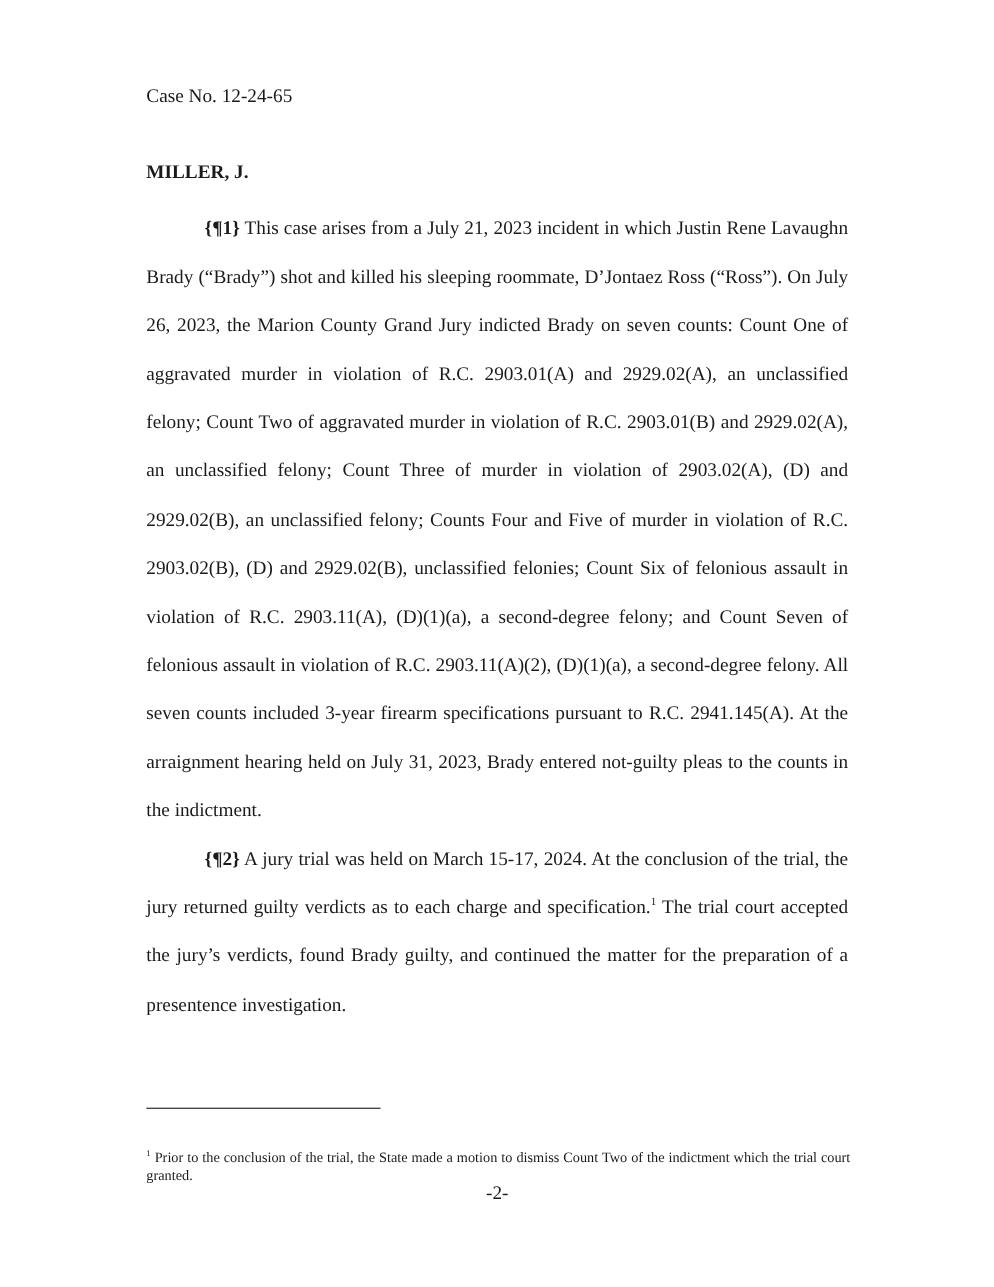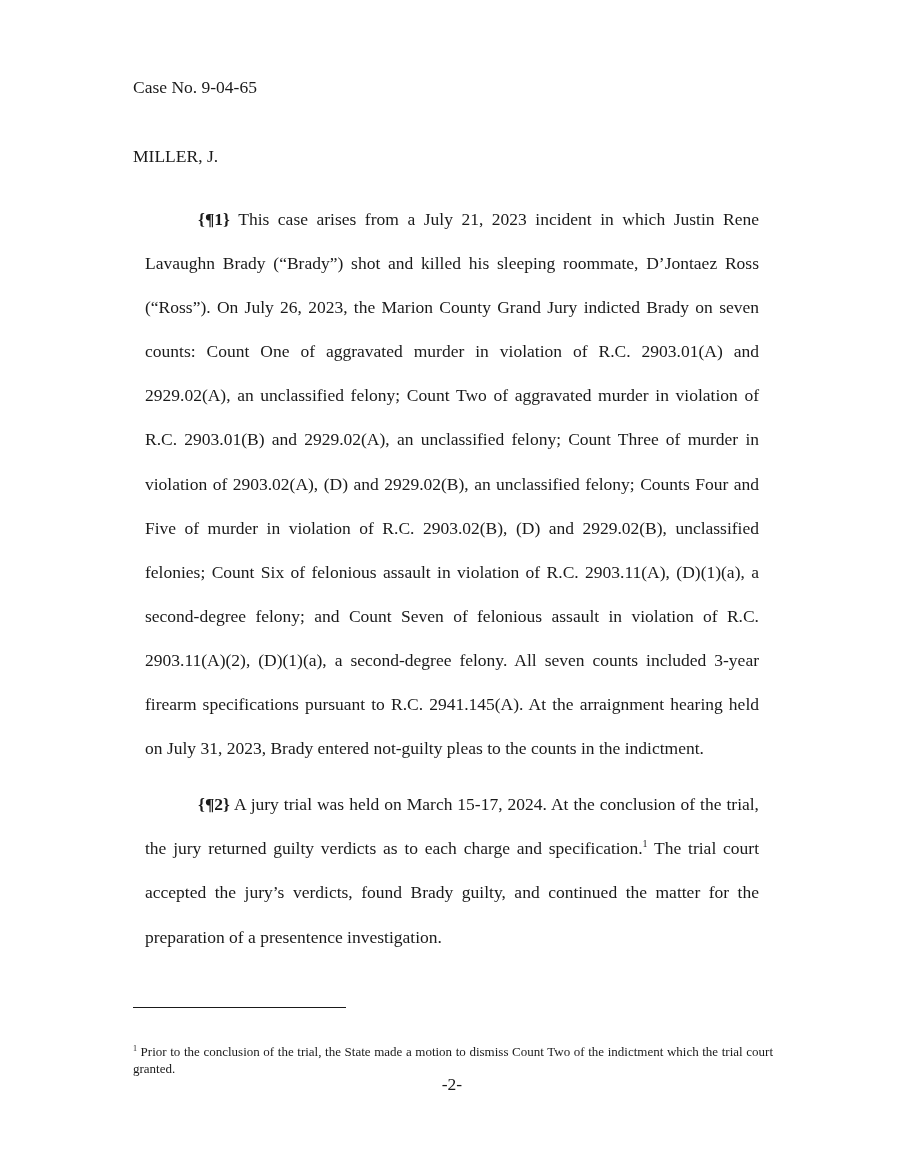"Case No. 9-04-65" div.case-no { text: 9-04-65 -> 12-24-65 }
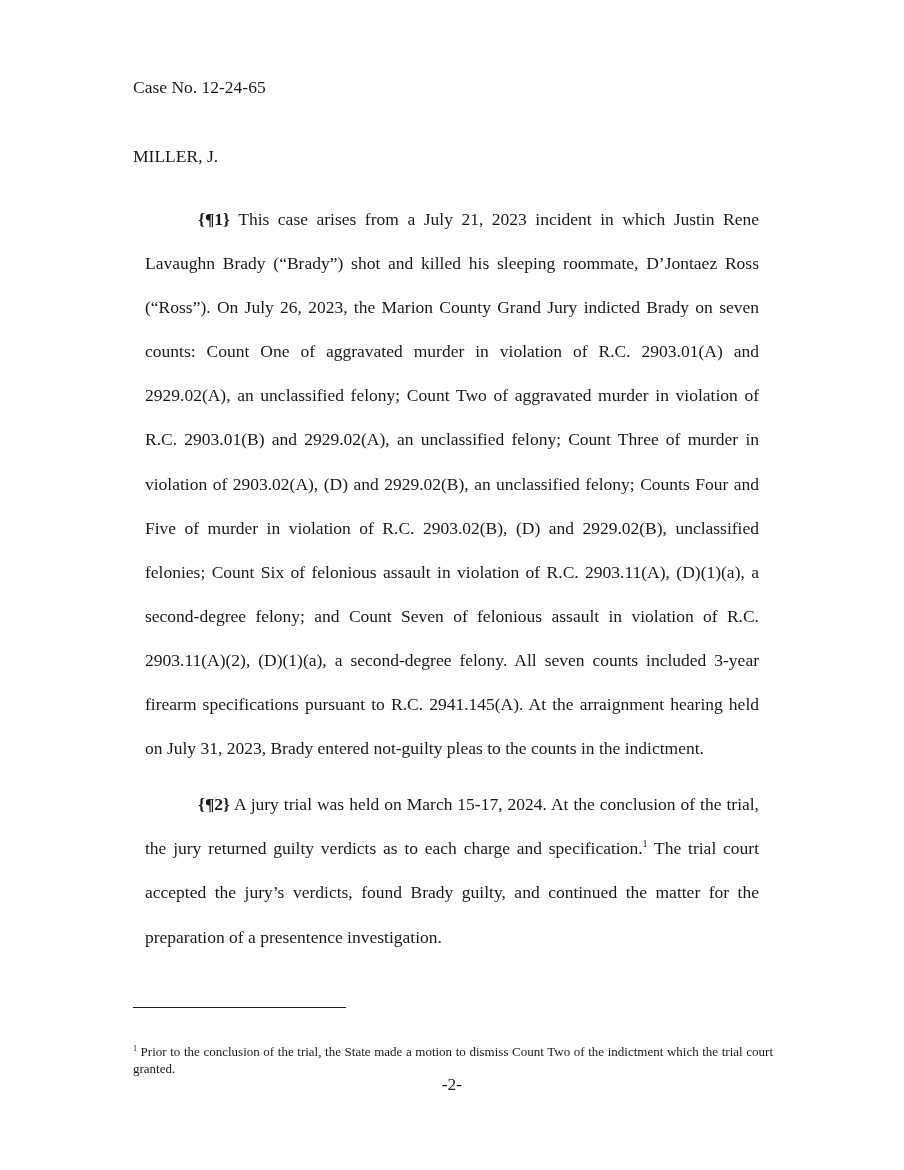"MILLER, J." .author { font-weight: normal -> bold }
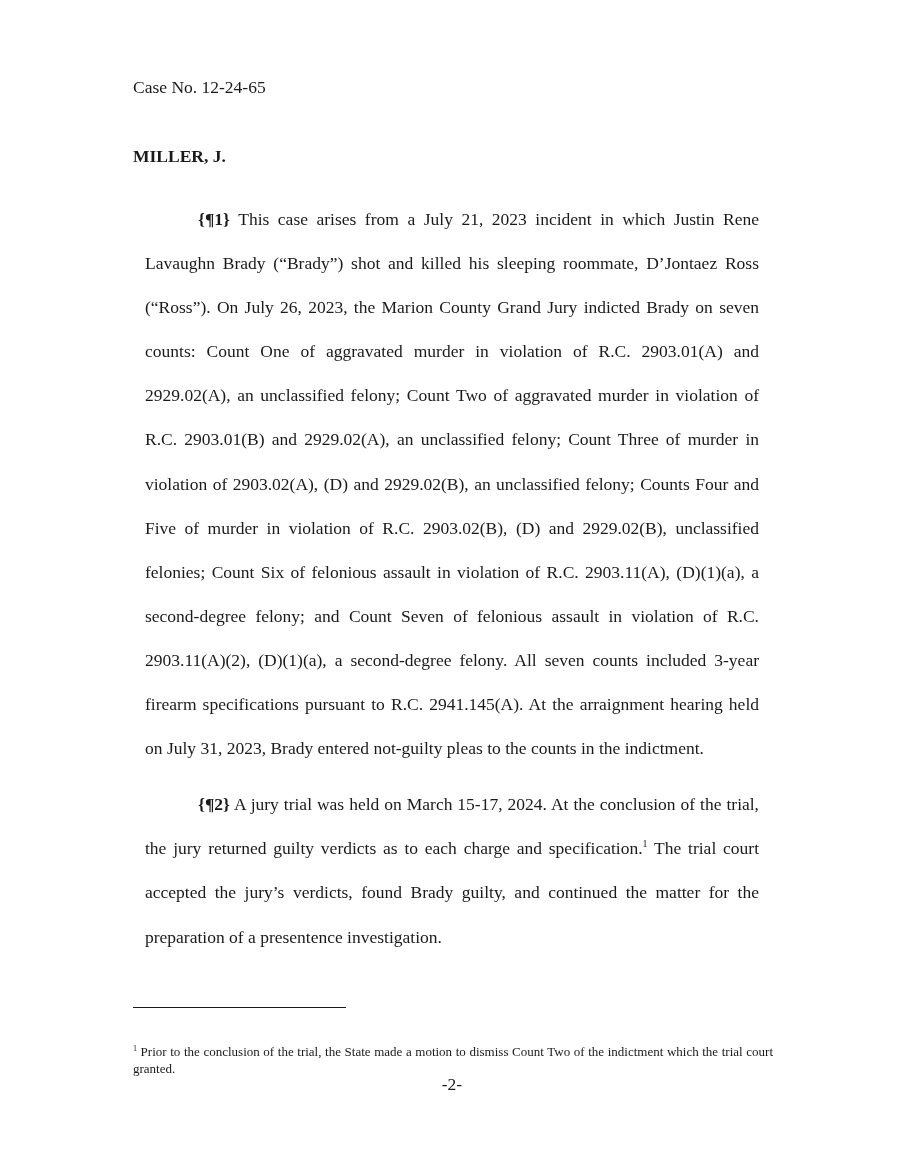"{¶1} This case arises from" .body p { margin: 12px -> 0 }
